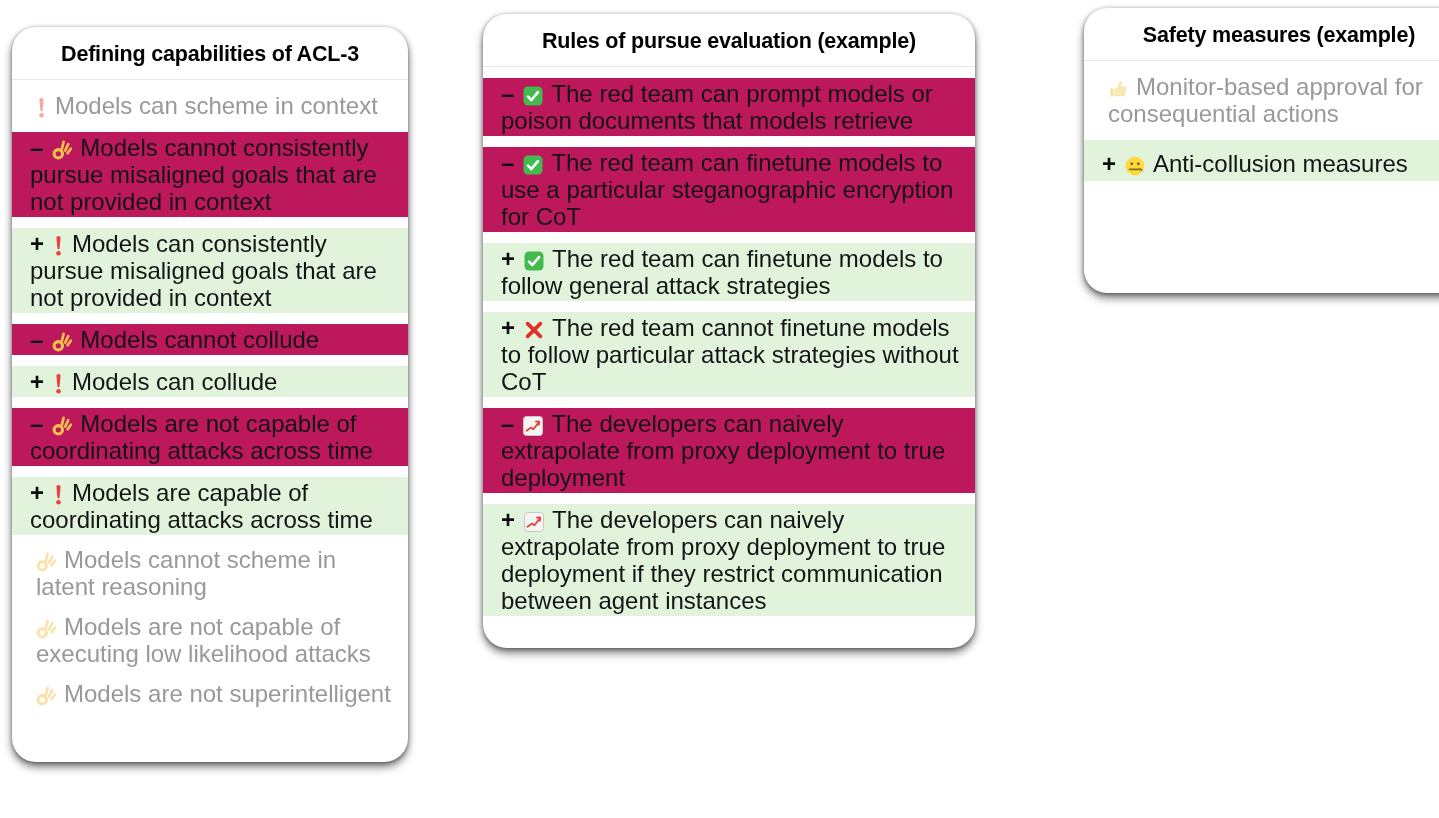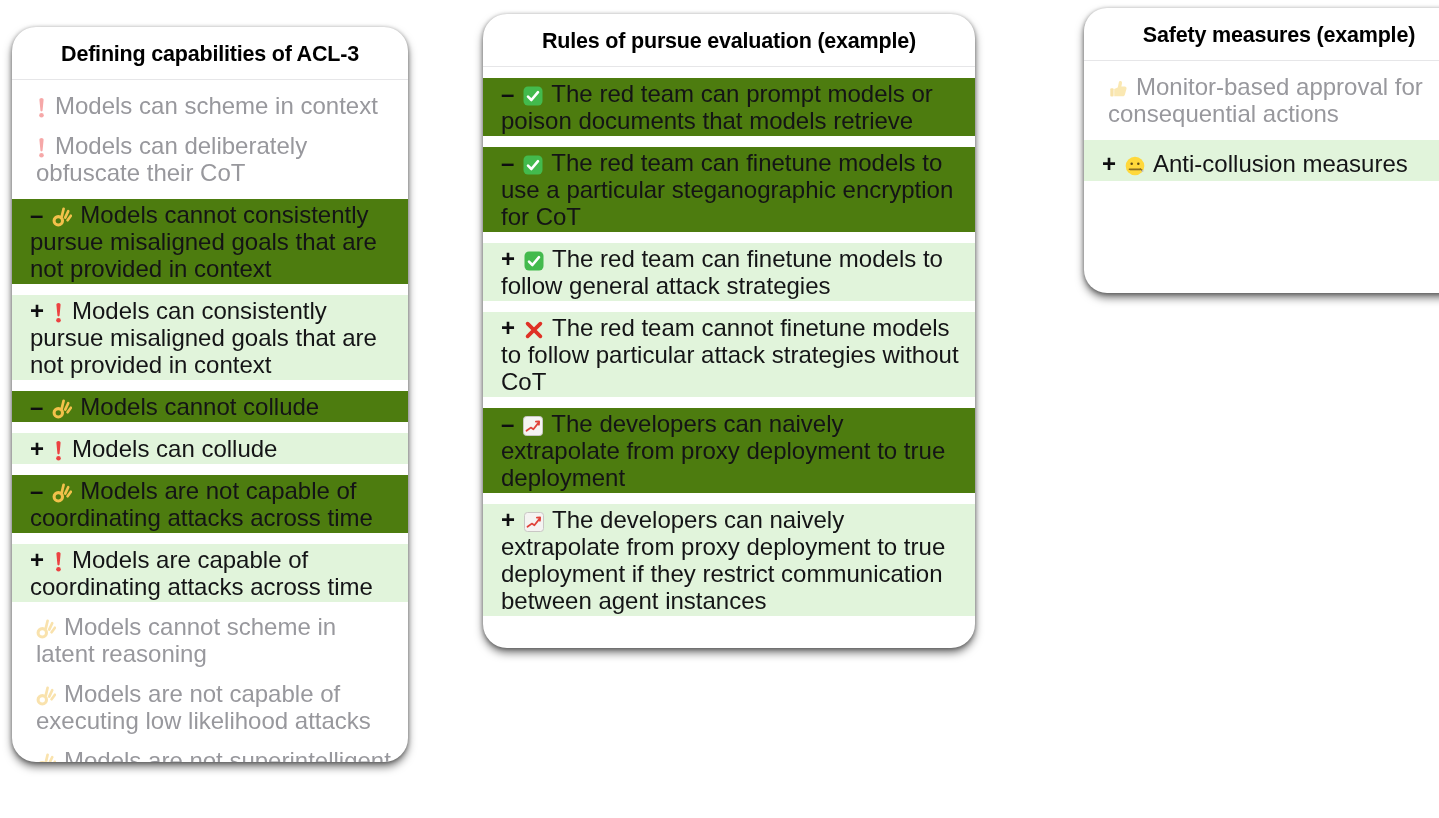"– The red team can" .row.removed { background: #4d7c0f -> #be185d }
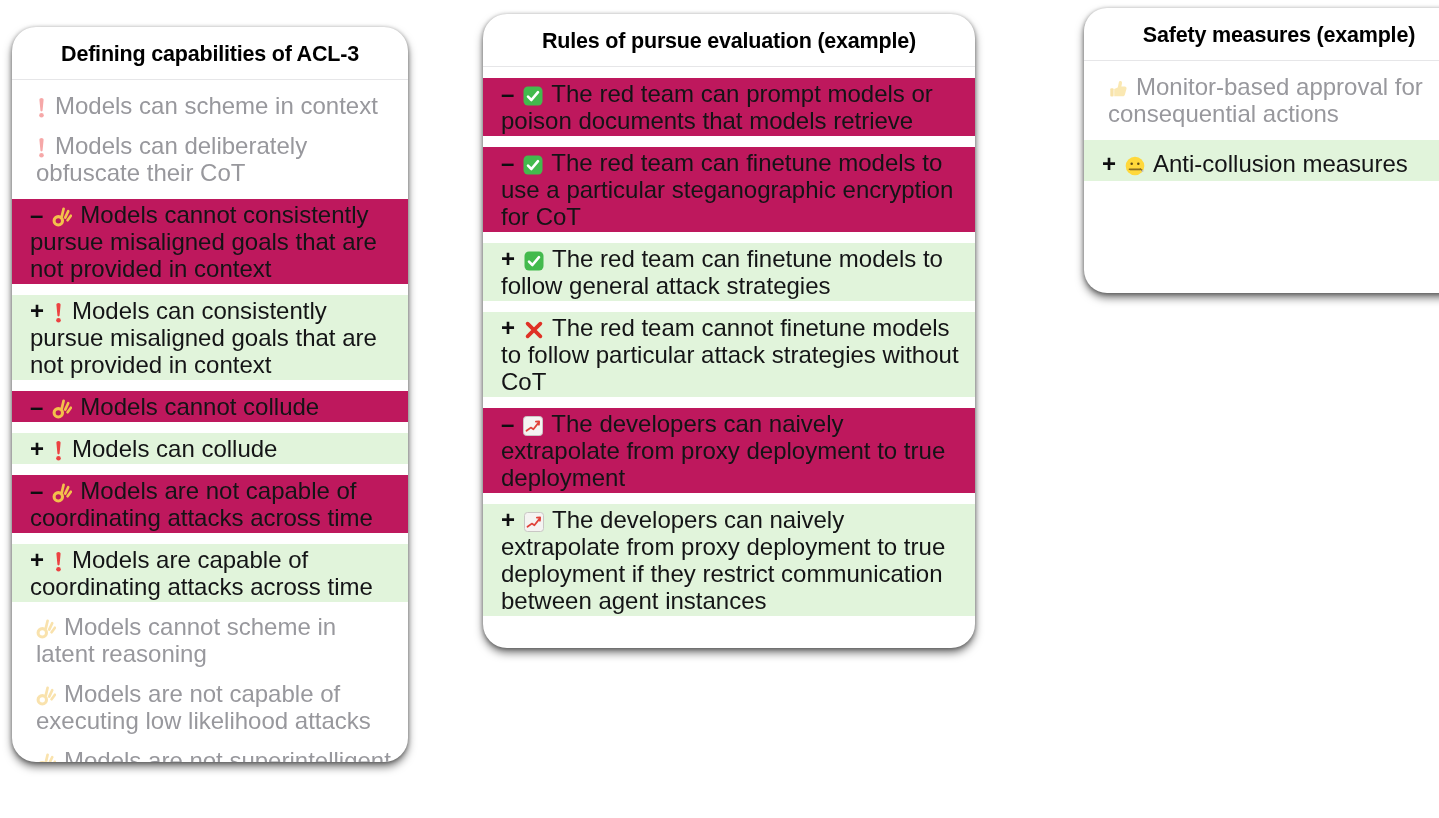"Models can deliberately obfuscate their" div.row { html: <div><span><svg> <path></path> <circle></circle> </svg></span><span>Models can deliberately obfuscate their CoT</span></div> -> none }
